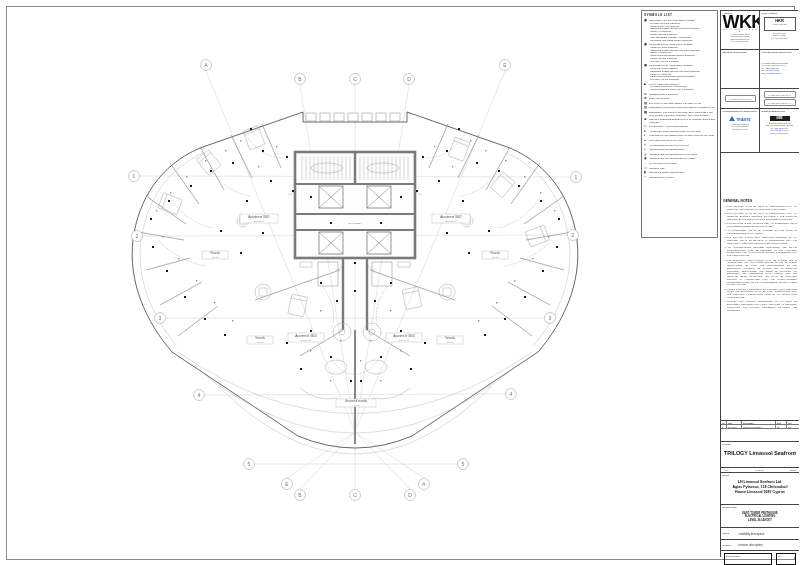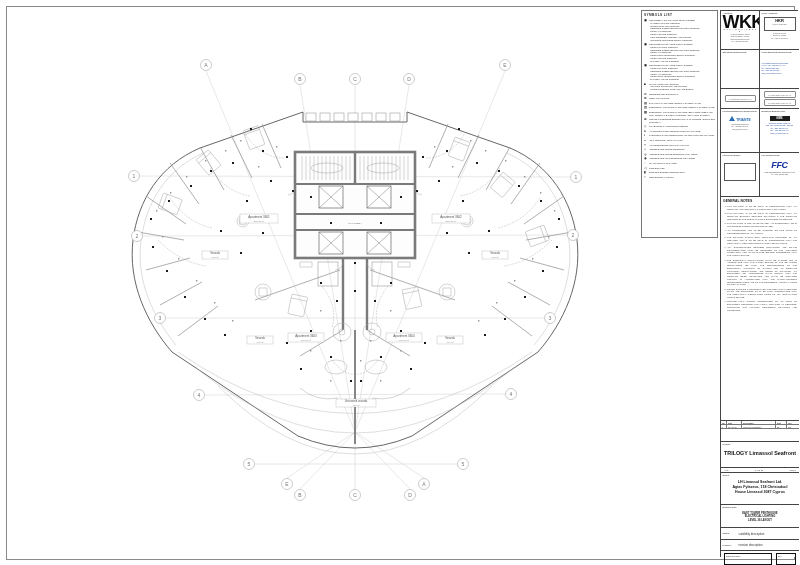"FFC" div.row { html: <div> <div> <div>Interior Designer:</div> <div></div> </div> <div> <div>Fire Engineering:</div> <div>FFC</div> <div>FIRE ENGINEERING CONSULTANTS tel: +357 22 358 222</div> </div> </div> -> none }
